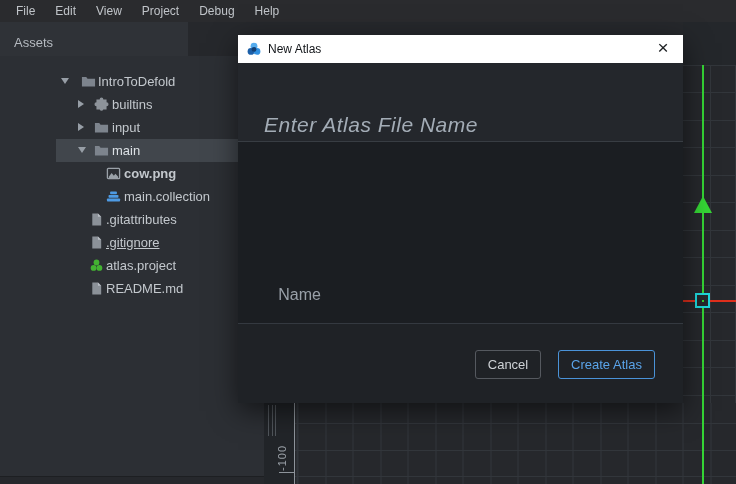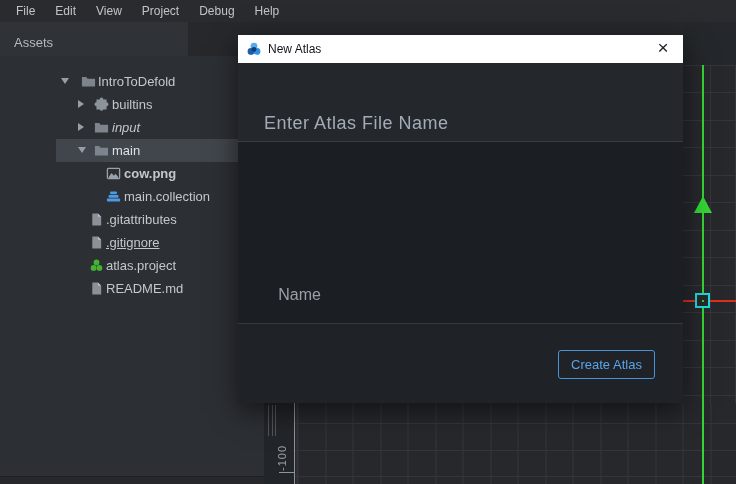"input" div.tree-row { font-style: italic -> none }
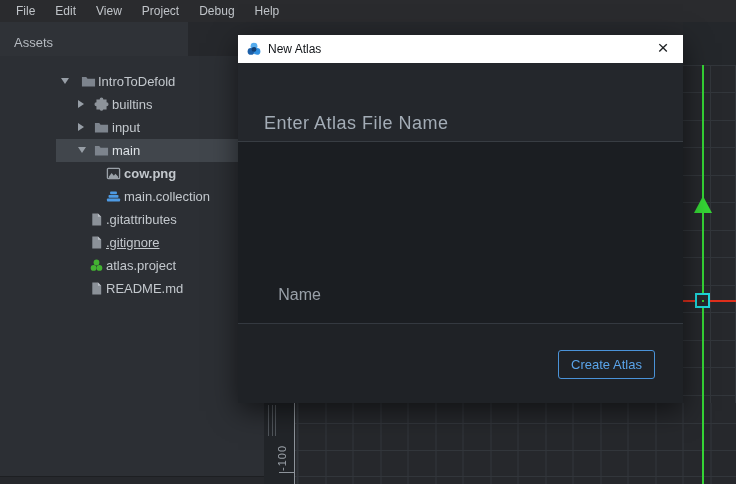"Enter Atlas File Name" #dlg-heading { font-size: 18px -> 21px; font-style: none -> italic }
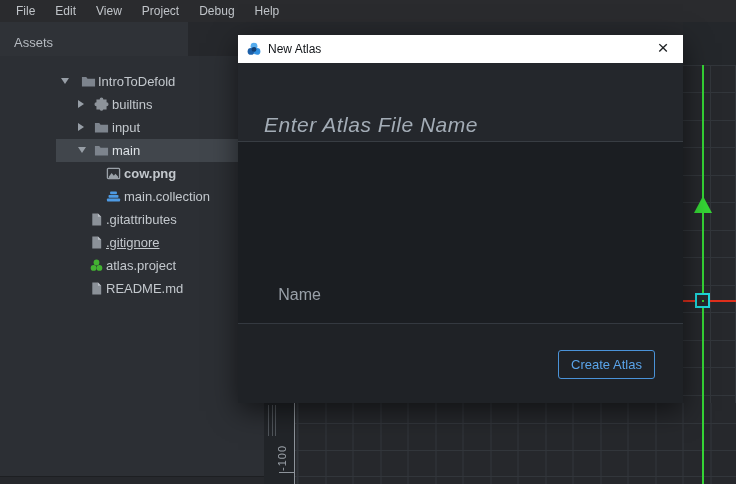"Cancel" div.dlg-btn { html: none -> <div>Cancel</div> }
